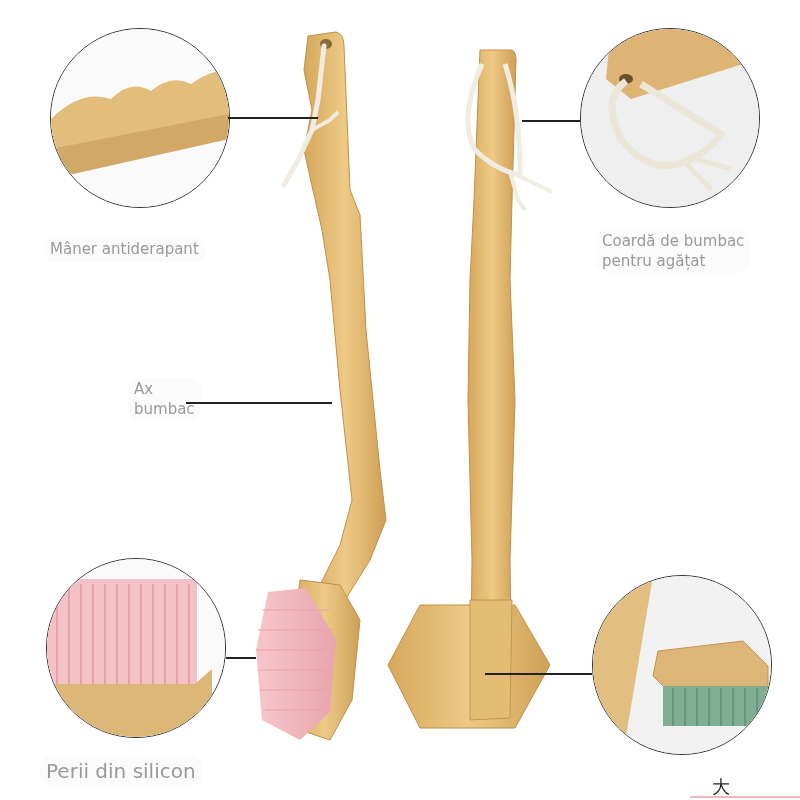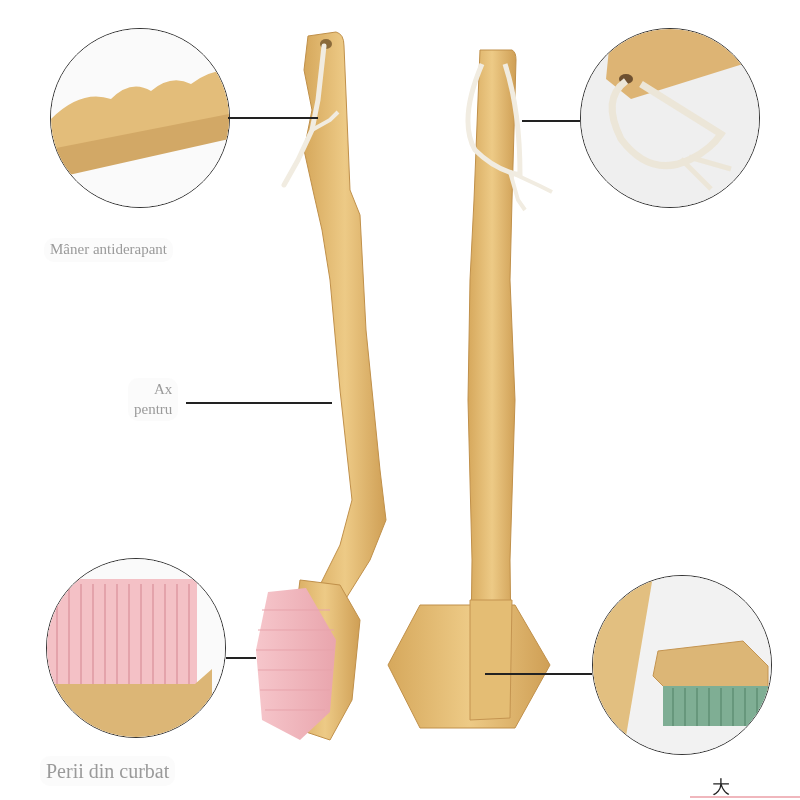"Mâner antiderapant" .label { font-family: Liberation Serif, serif -> none; text-align: right -> left }
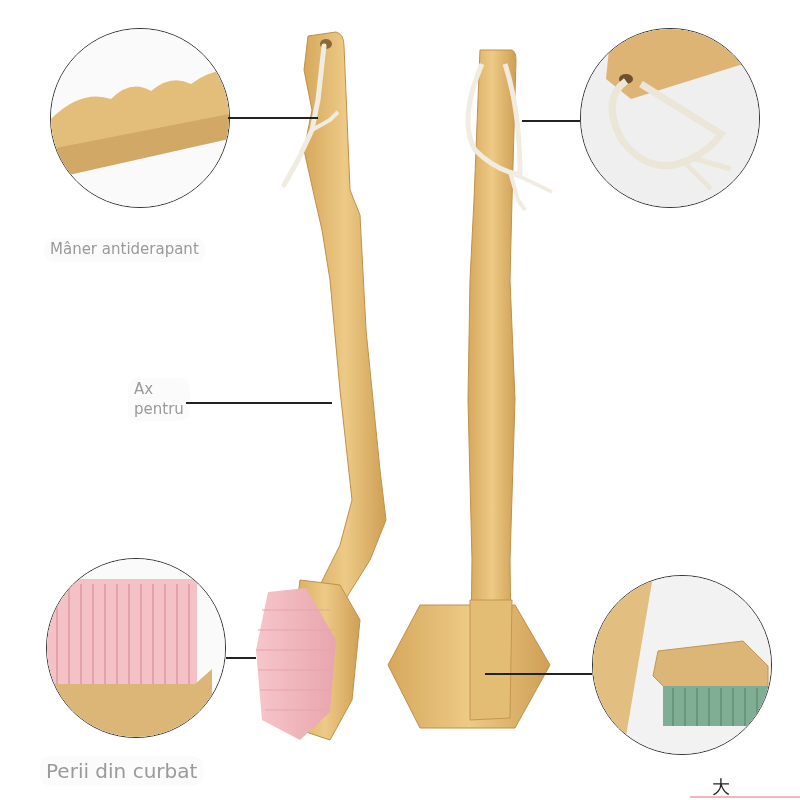"Coardă de bumbac" div.label { html: none -> <div> <div>Coardă de bumbac</div> <div>pentru agățat</div> </div> }
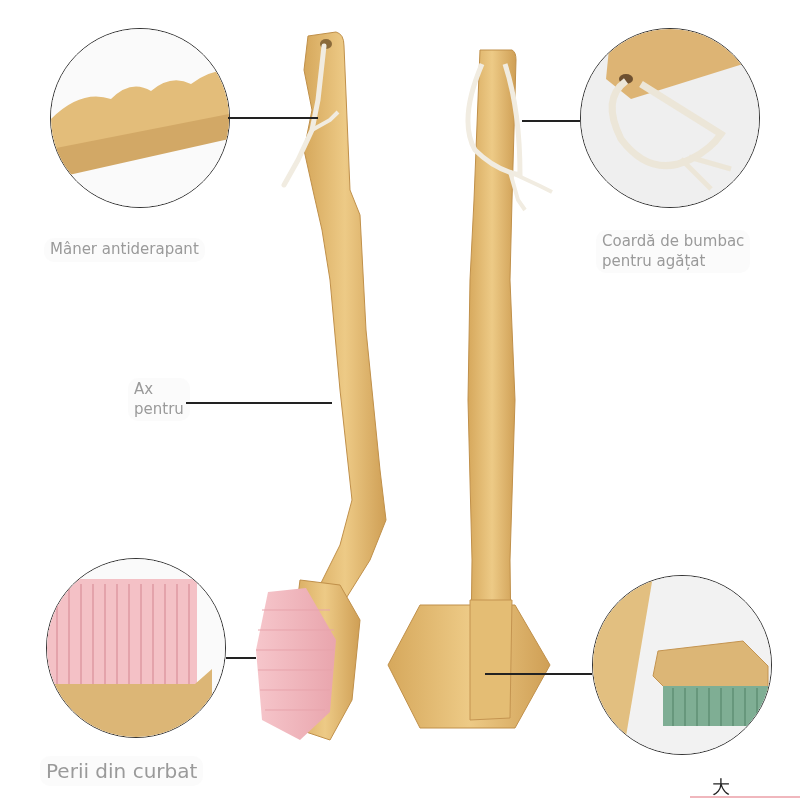"pentru" div { text: pentru -> bumbac }
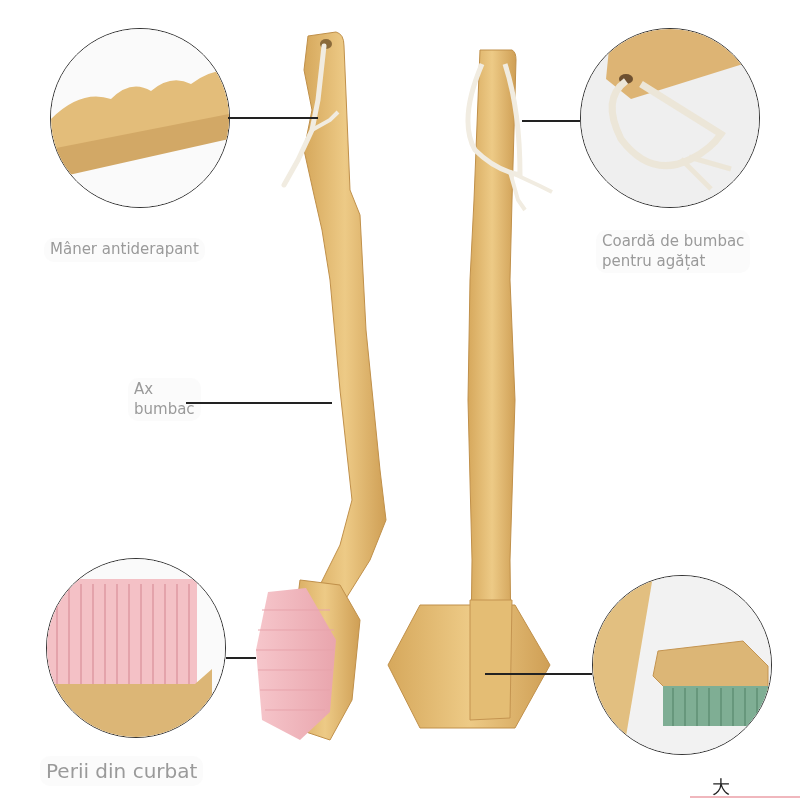"Perii din curbat" div.label { text: curbat -> silicon }
